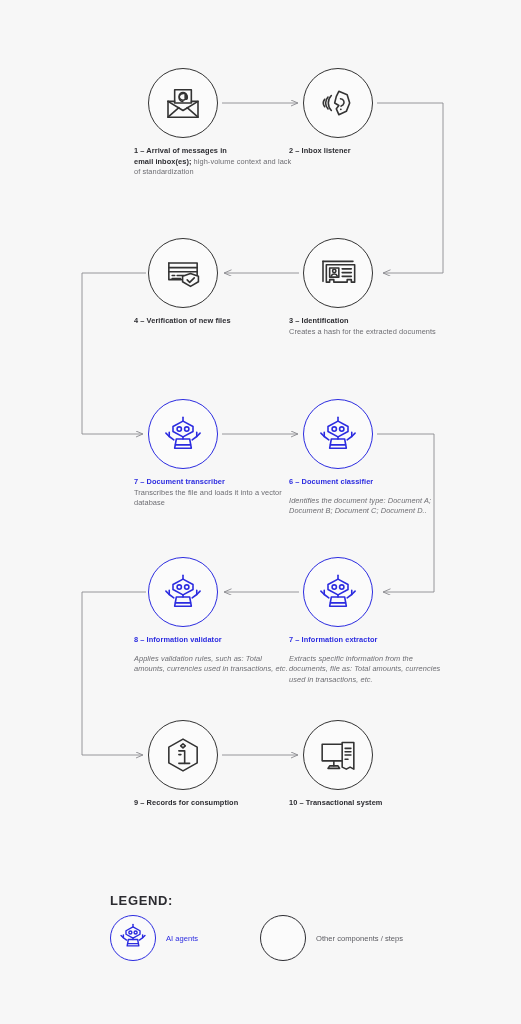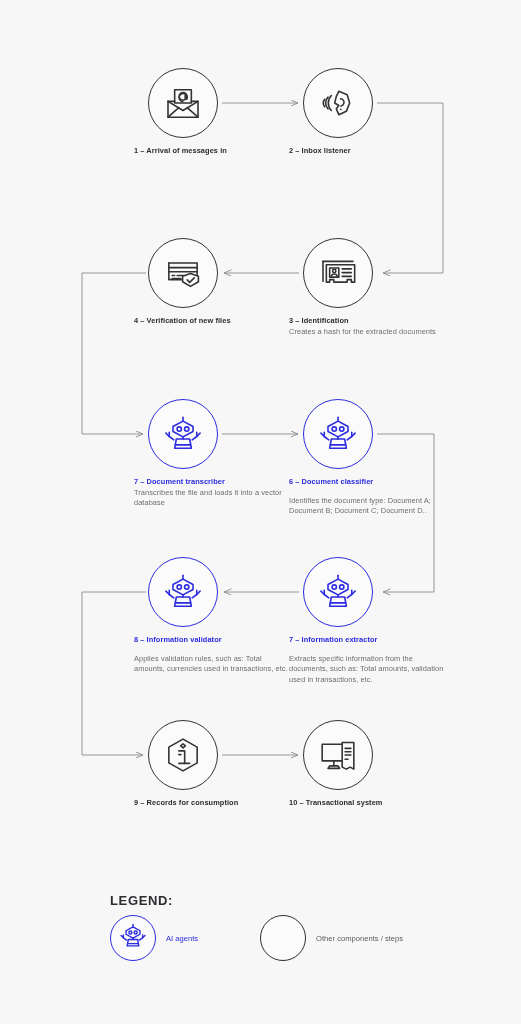"email inbox(es); high-volume context and" span { html: none -> <span><span>email inbox(es);</span><span> high-volume context and lack of standardization</span></span> }
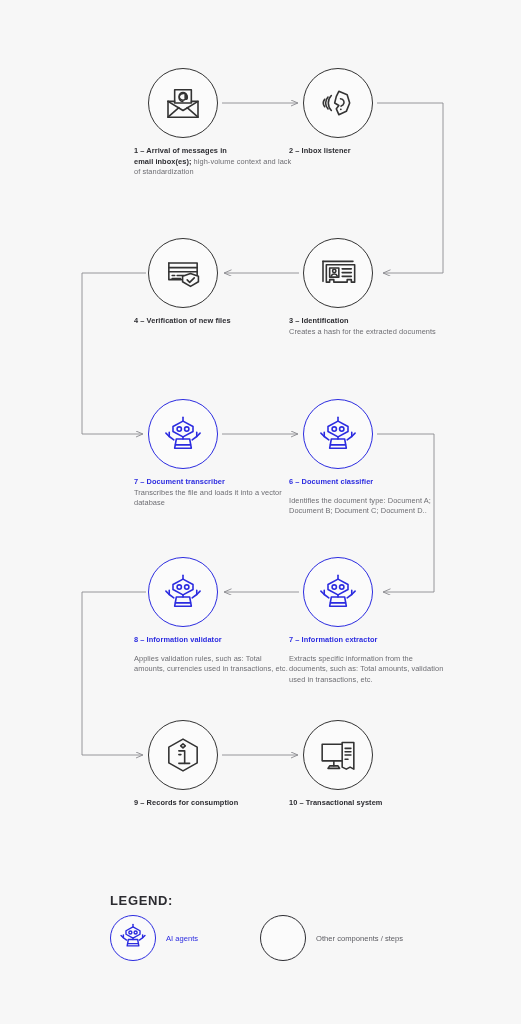"Identifies the document type: Document" .label .desc.gap { font-style: none -> italic }
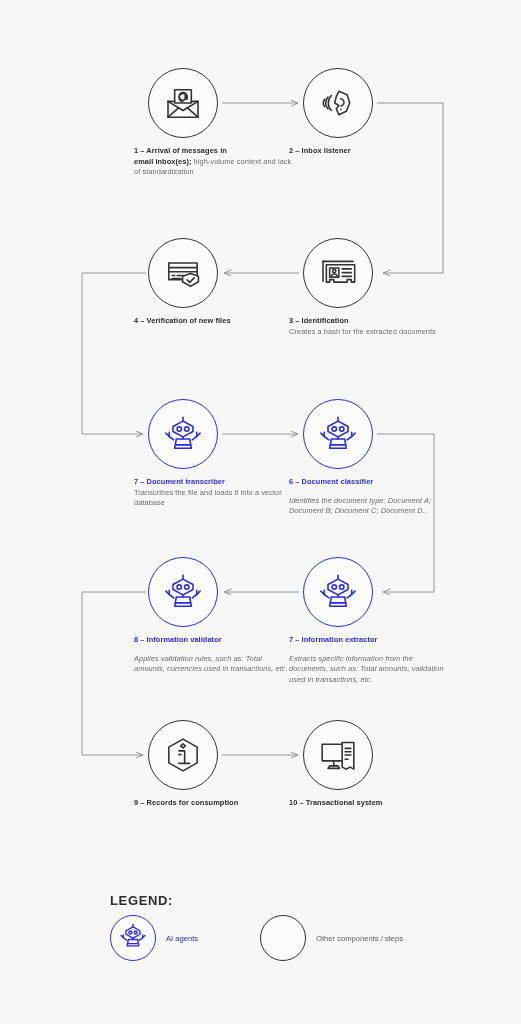"Extracts specific information from the" span.desc { text: such as: Total amounts, validation -> file as: Total amounts, currencies }
